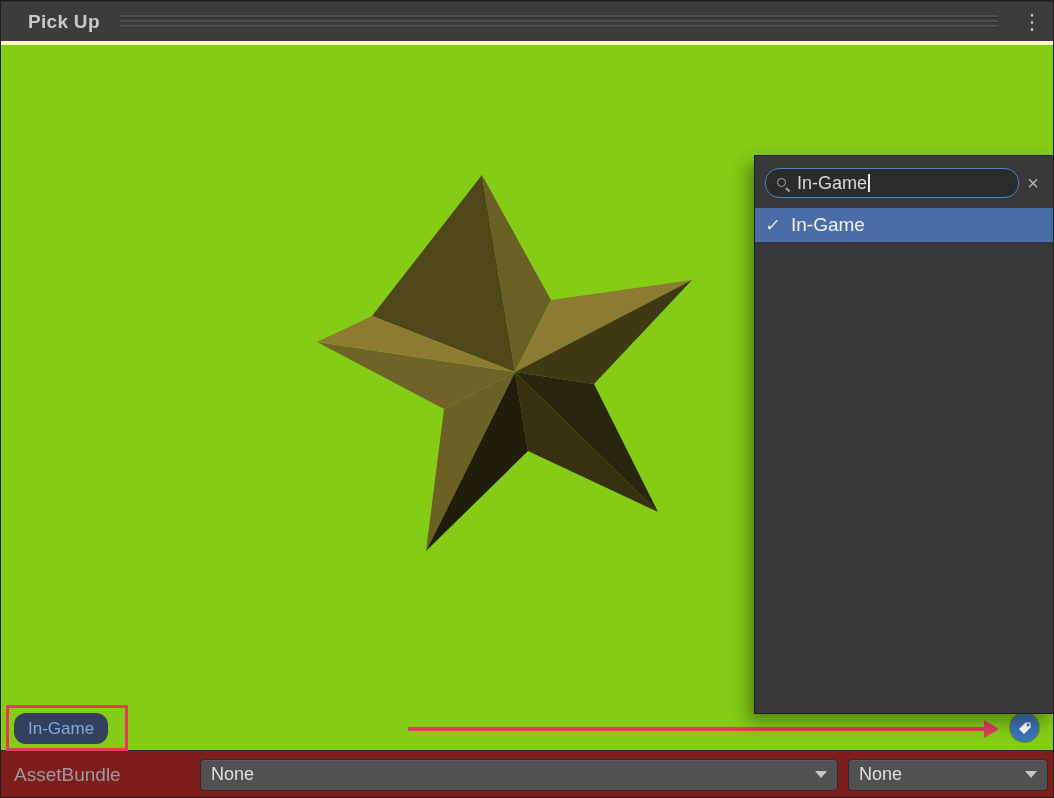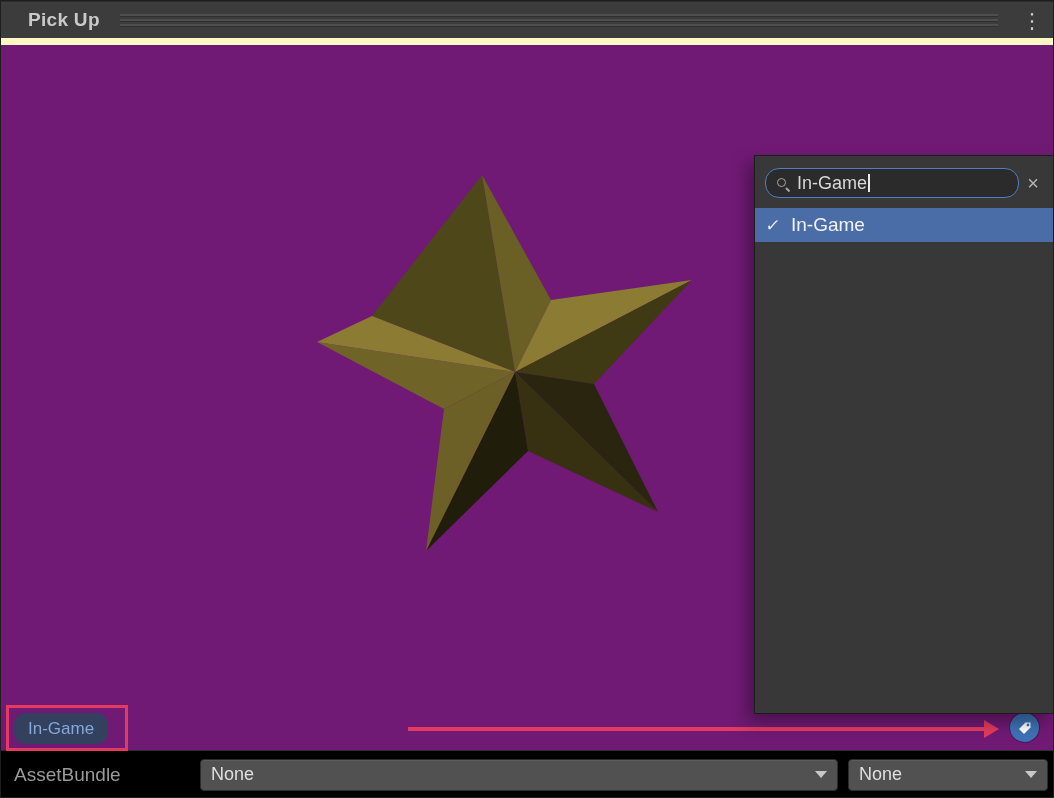"Pick Up" .header { border-bottom: 7px solid #fef9c3 -> 4px solid #fef9c3 }
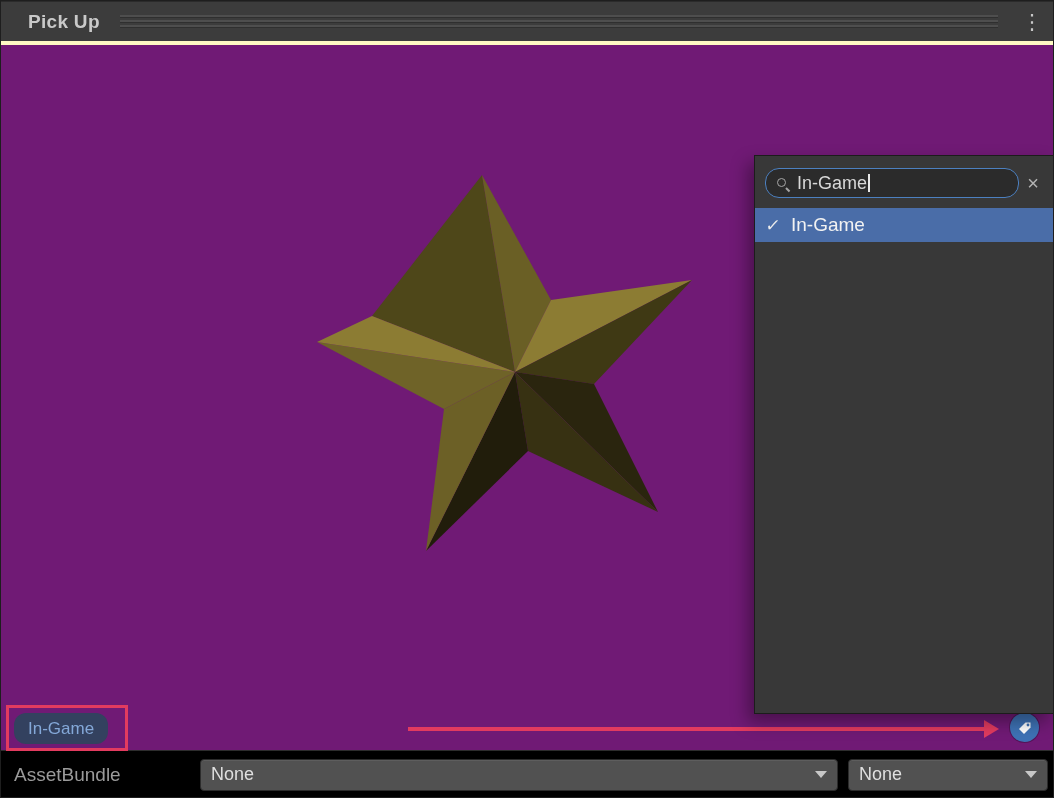"In-Game" .preview { background: #701a75 -> #84cc16 }
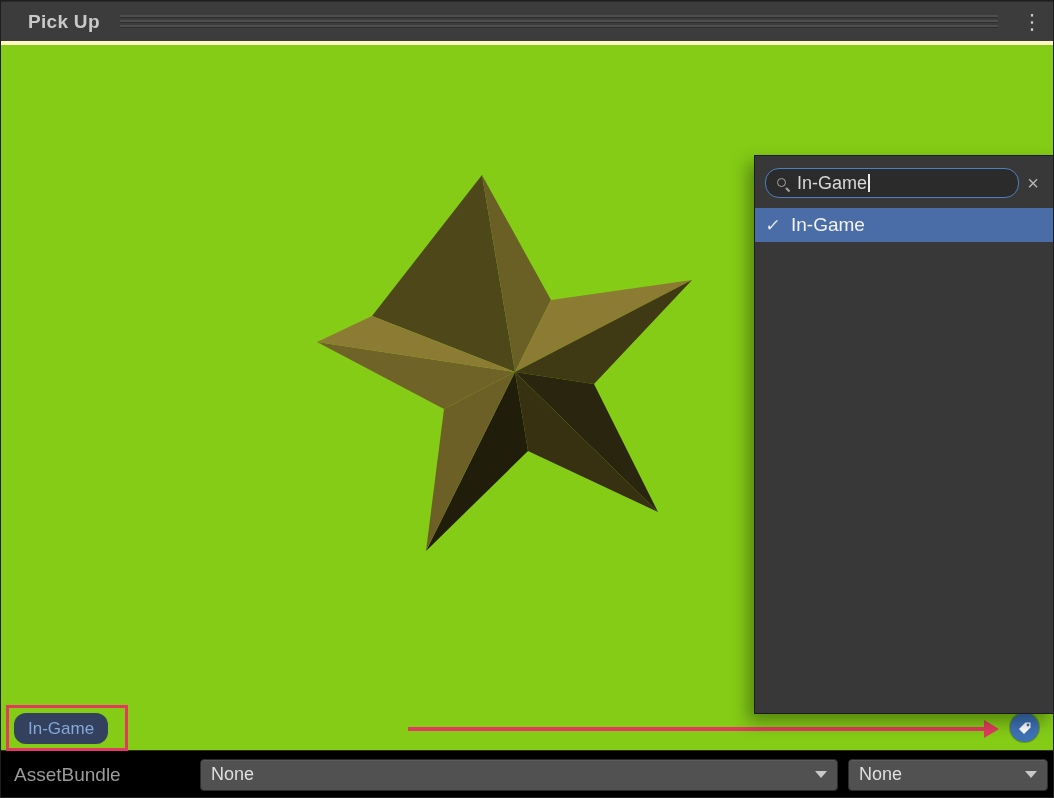"AssetBundle" .bundle-bar { background: #000000 -> #7f1d1d }
